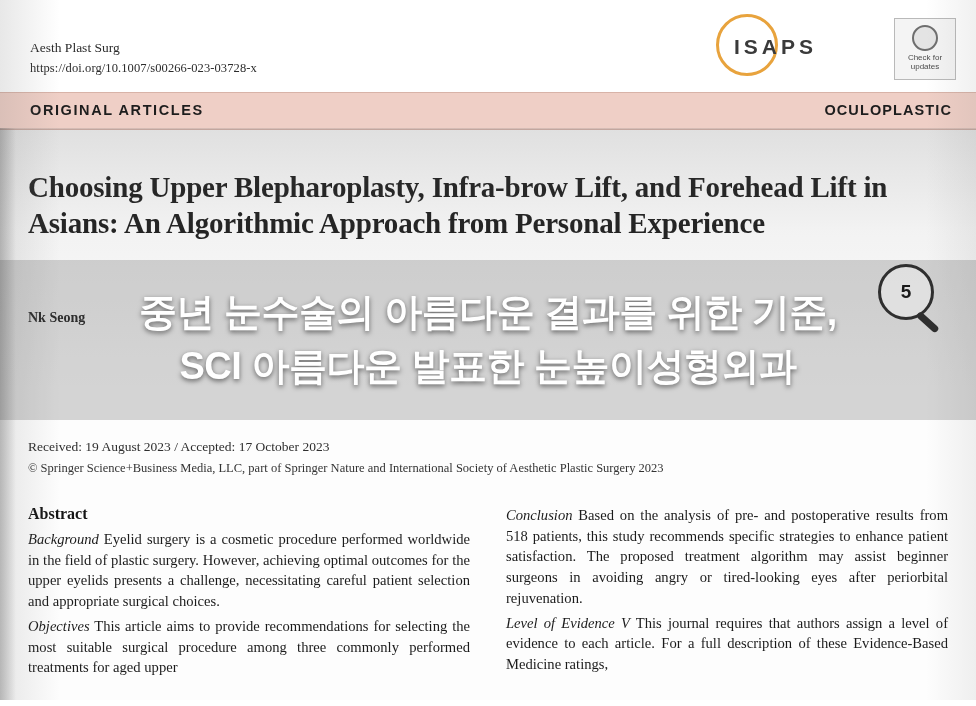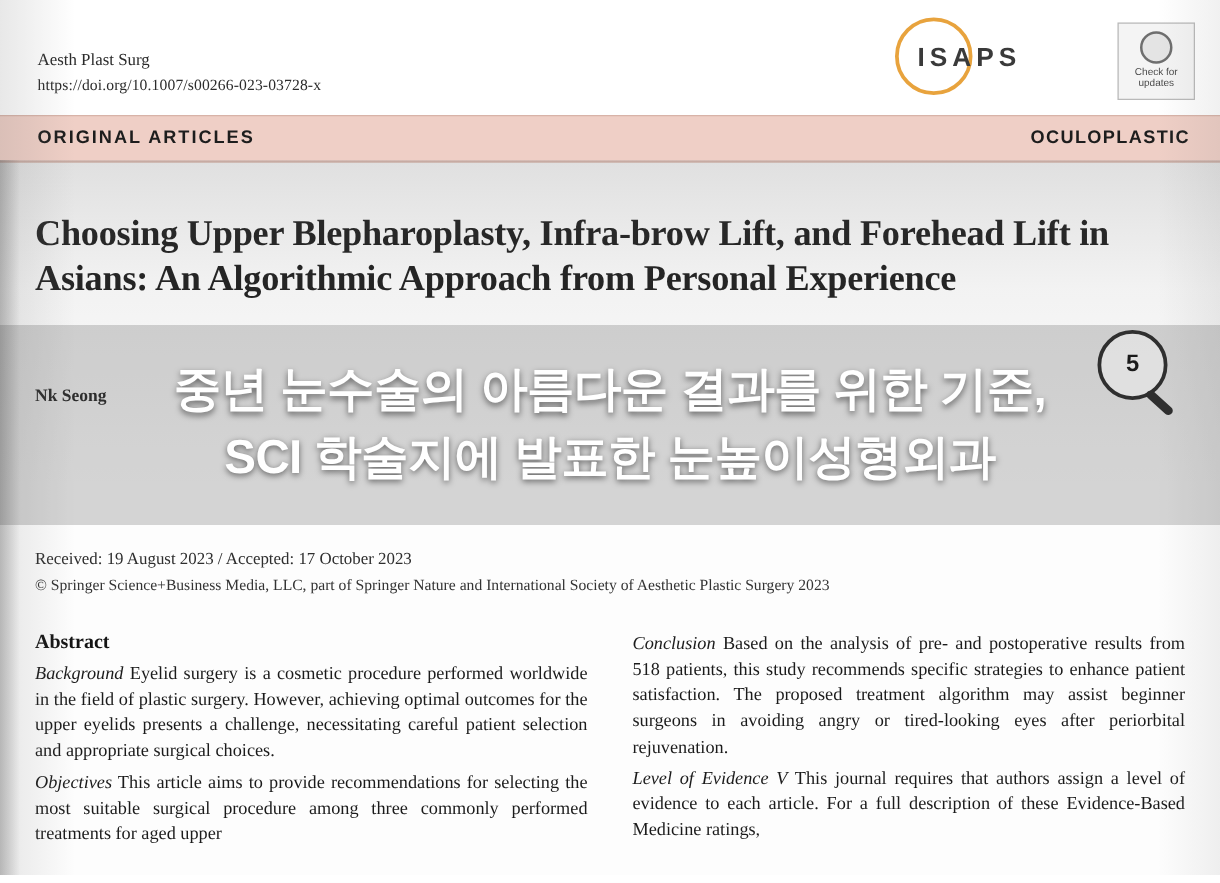"SCI 학술지에 발표한 눈높이성형외과" div { text: 학술지에 -> 아름다운 }
